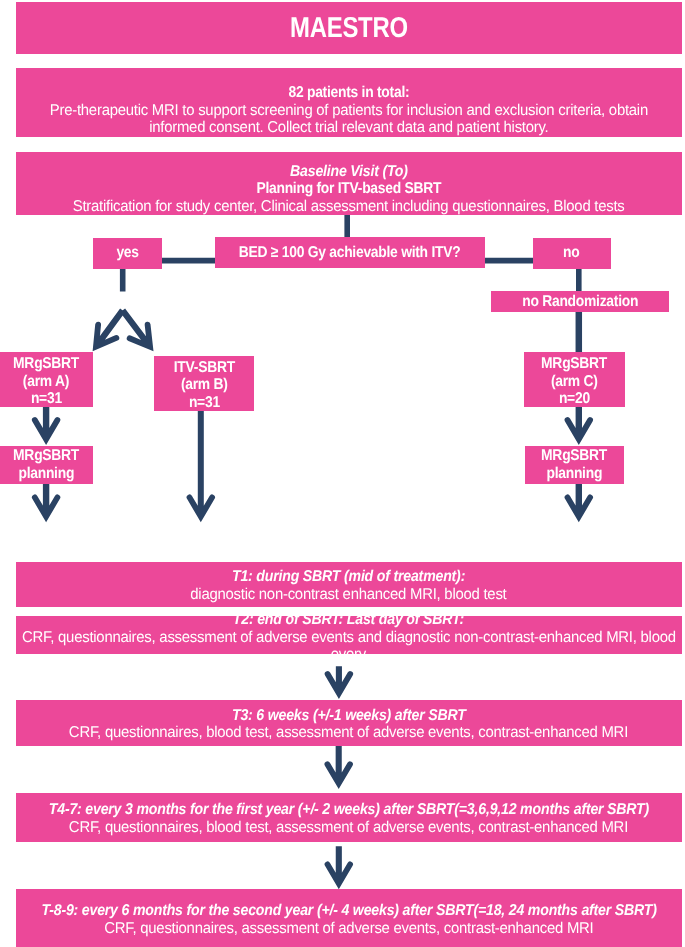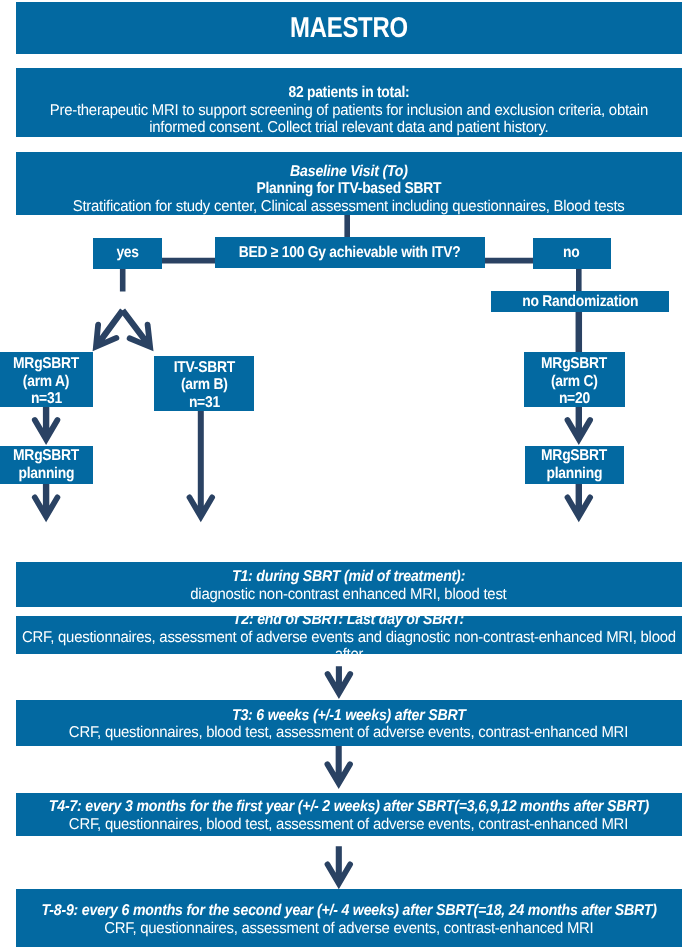"MAESTRO" .box { background: #0369a1 -> #ec4899 }
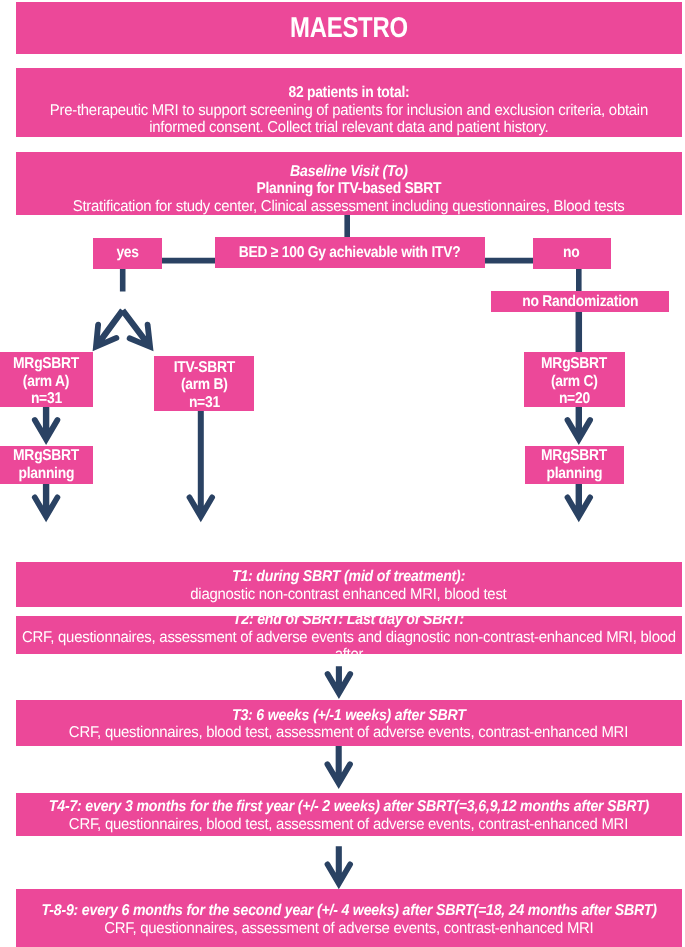"after" span.ln { text: after -> every }
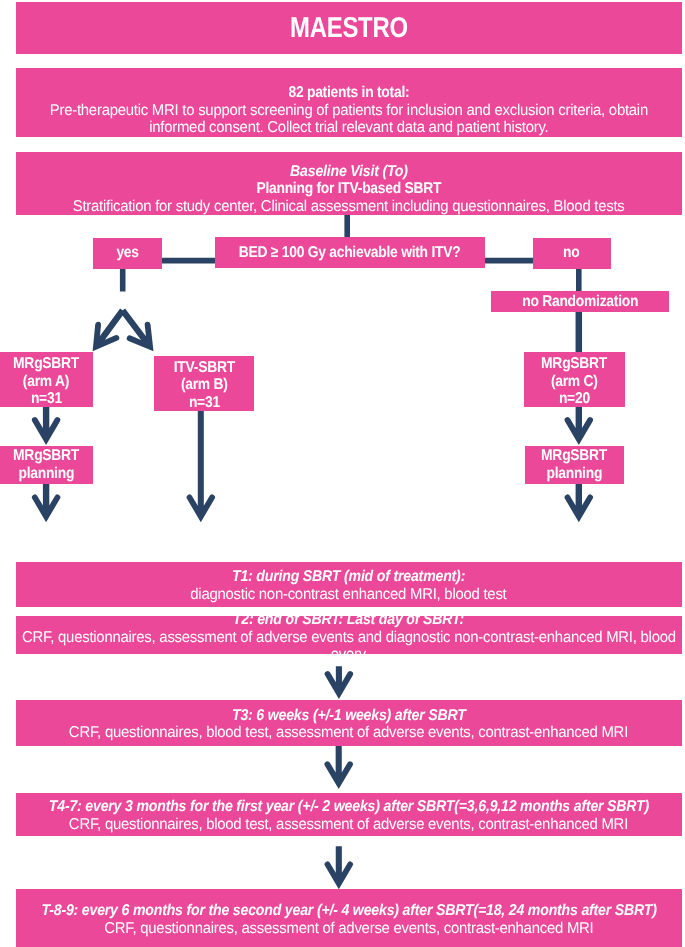"T4-7: every 3 months for" div.box { height: 43px -> 49px }
